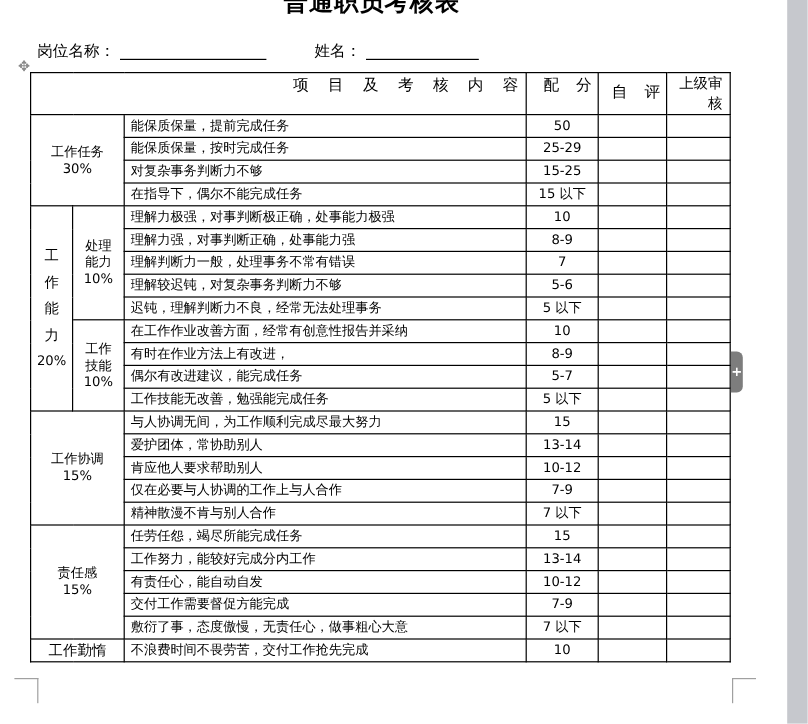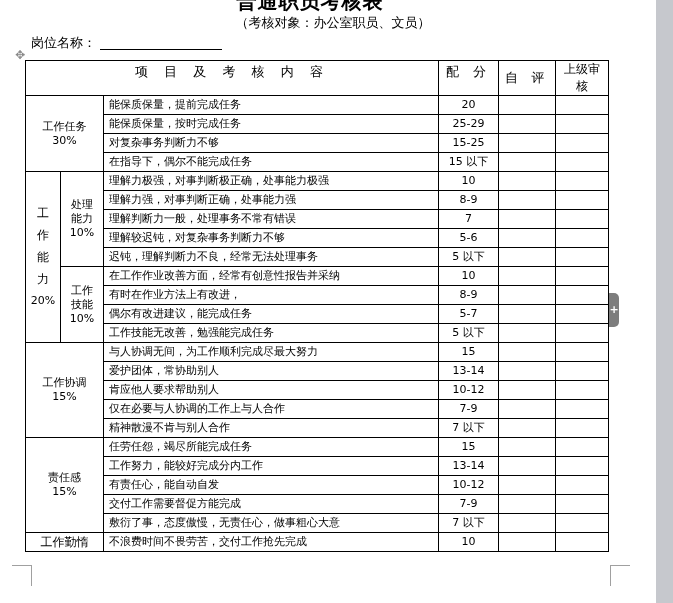"（考核对象：办公室职员、文员）" div.subtitle { html: <div>（考核对象：办公室职员、文员）</div> -> none }
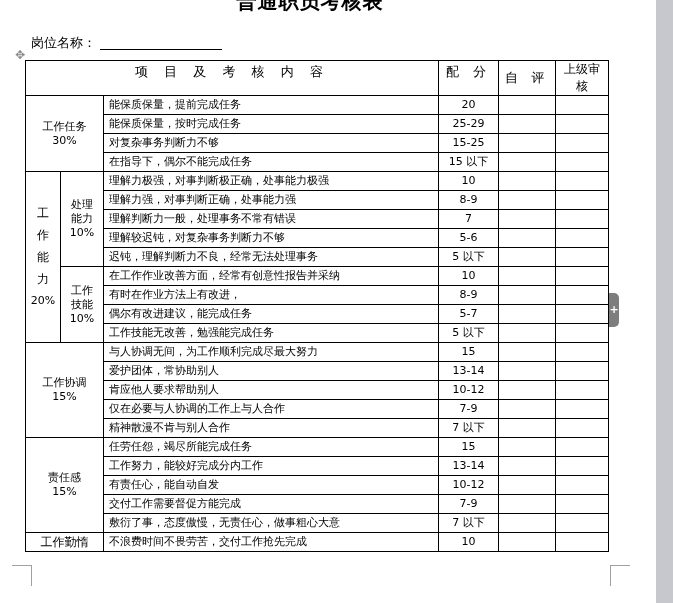"姓名：" div.info { html: none -> <div> <span>姓名：</span> <span></span> </div> }
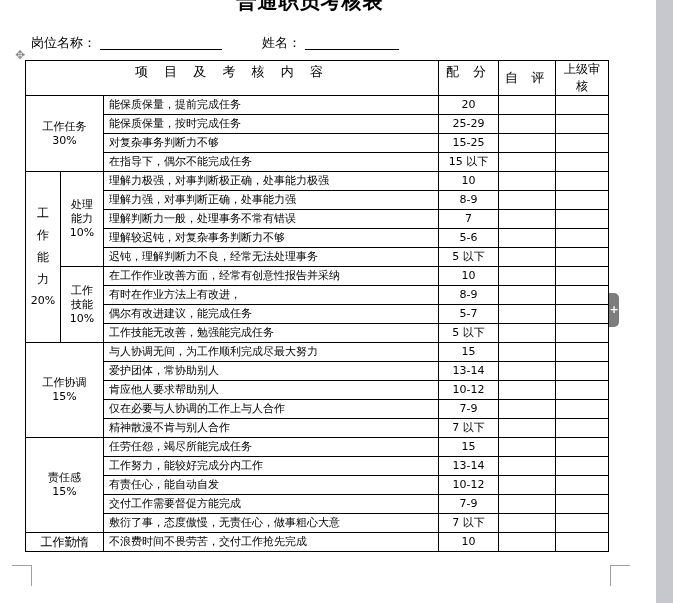"项 目 及 考 核" table.grid tr.head td { text-align: none -> right }
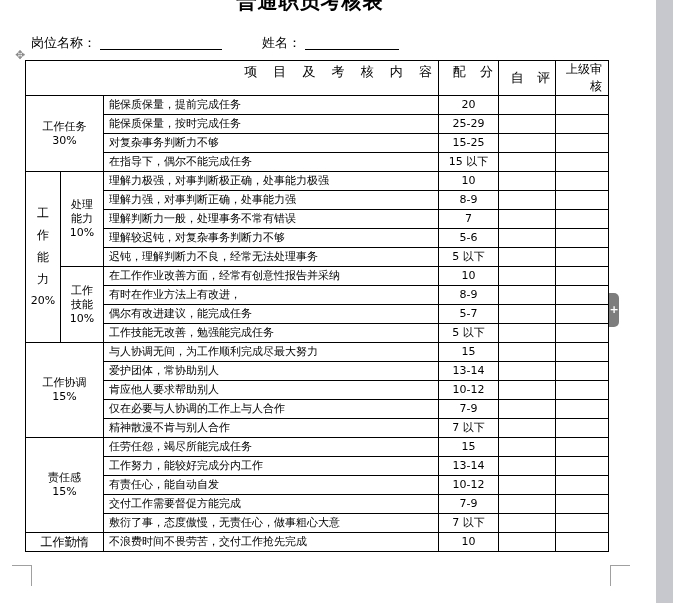"自 评" .head-self { font-family: Liberation Serif, serif -> none }
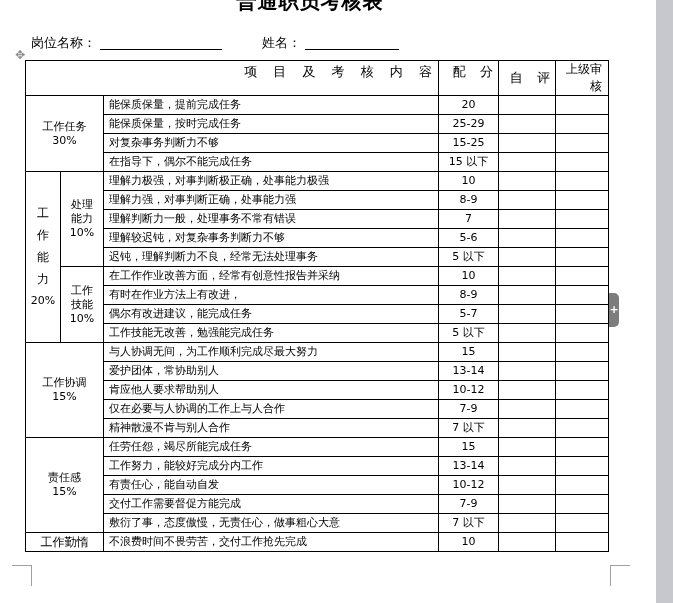"20" td.center { text: 20 -> 50 }
